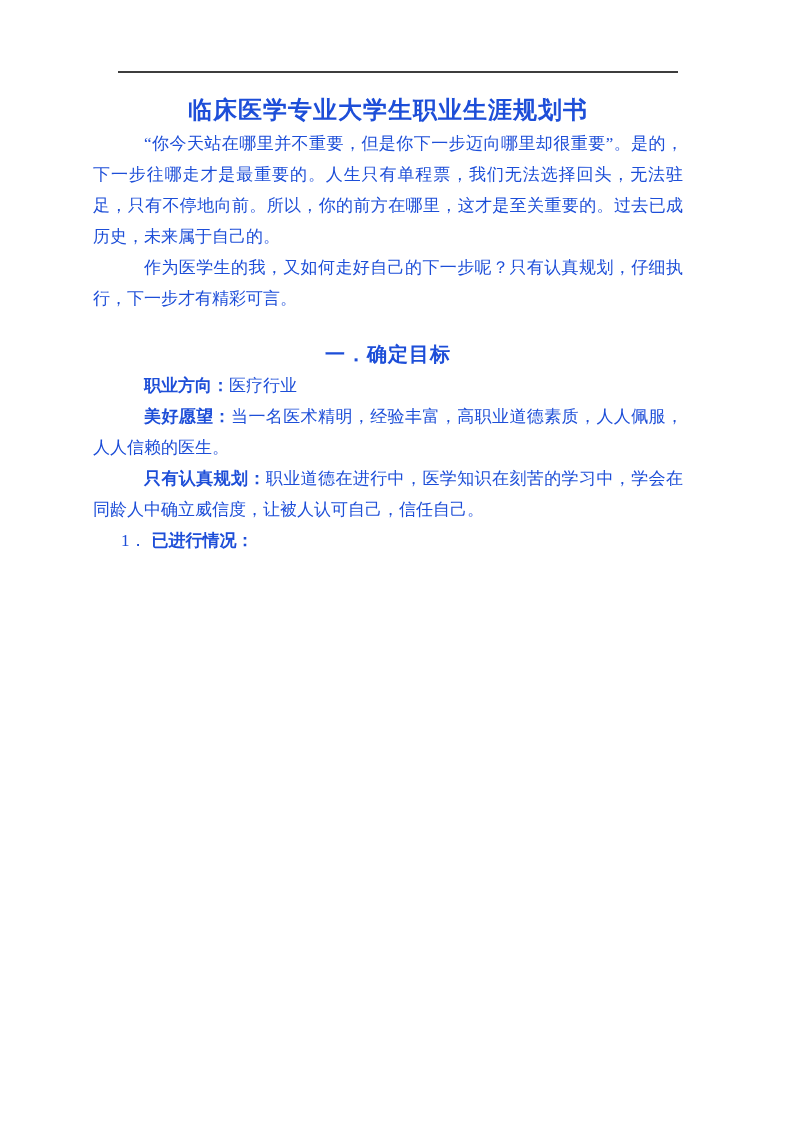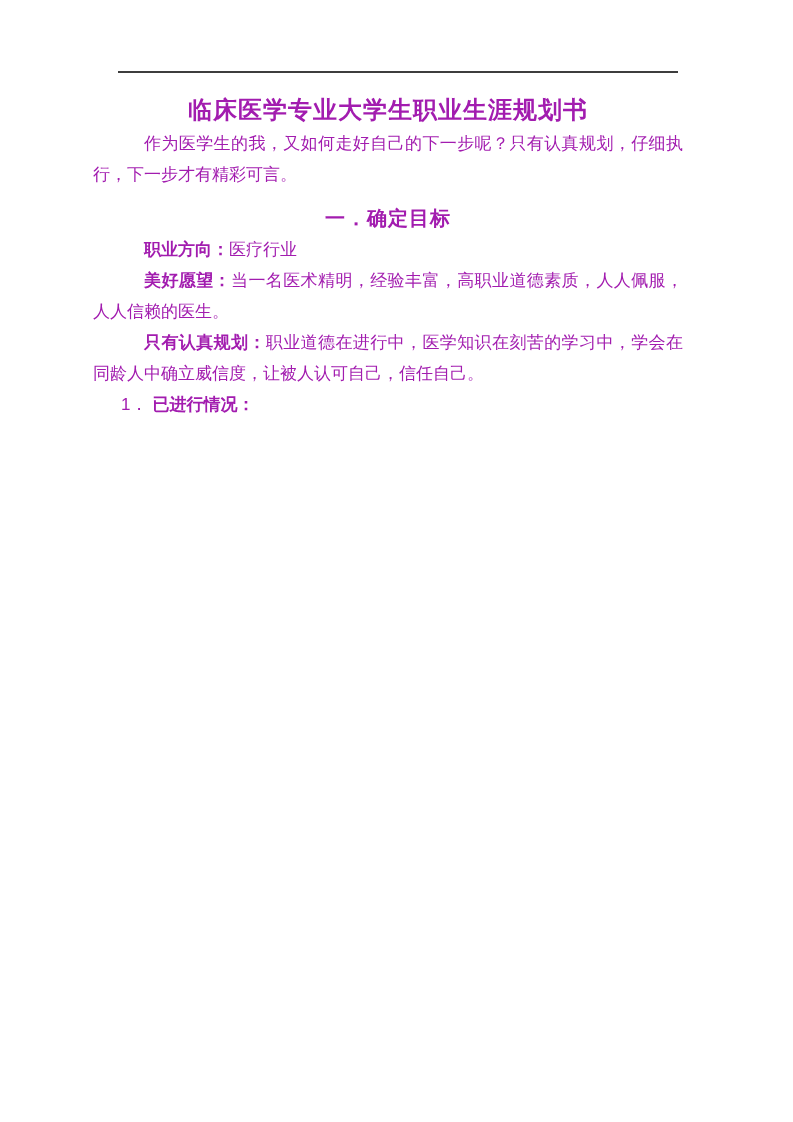"临床医学专业大学生职业生涯规划书" .page { color: #a21caf -> #1d4ed8; font-family: Liberation Sans, sans-serif -> Liberation Serif, serif }
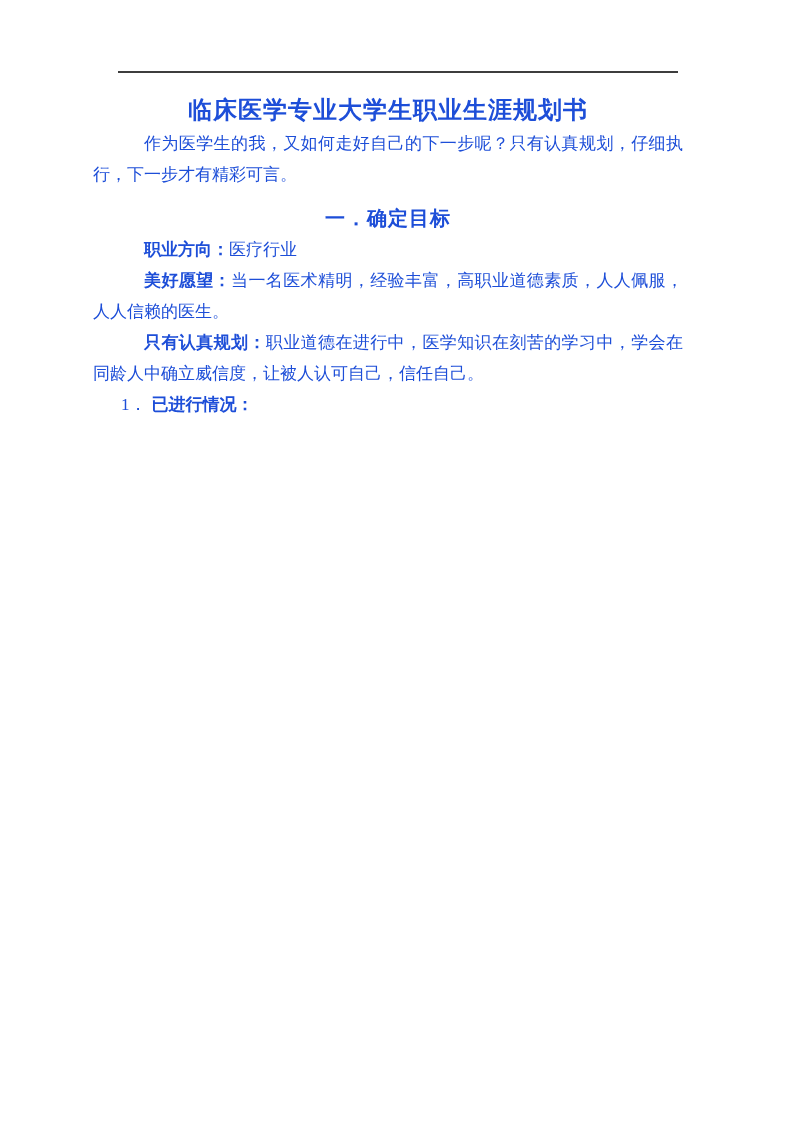"“你今天站在哪里并不重要，但是你下一步迈向哪里却很重要”。是的，下一步往哪走才是" p.body-p { html: none -> <p>“你今天站在哪里并不重要，但是你下一步迈向哪里却很重要”。是的，下一步往哪走才是最重要的。人生只有单程票，我们无法选择回头，无法驻足，只有不停地向前。所以，你的前方在哪里，这才是至关重要的。过去已成历史，未来属于自己的。</p> }
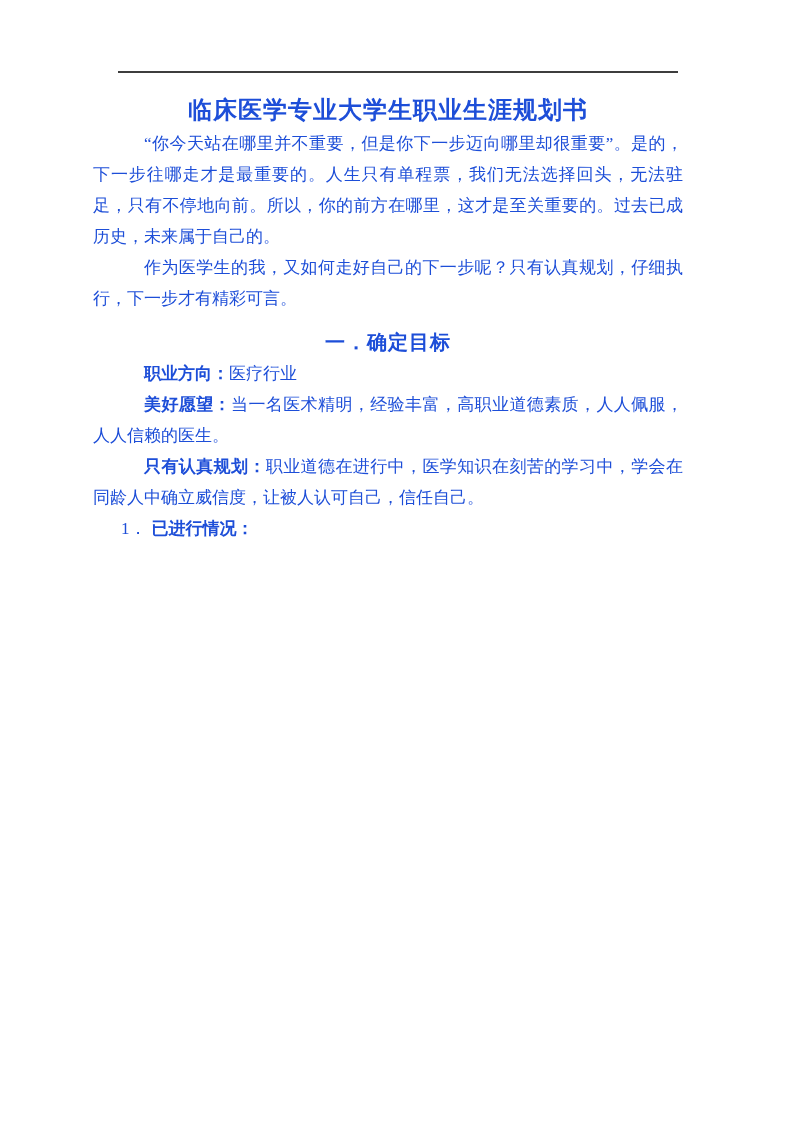"一．确定目标" .h2a { margin-top: 12px -> 24px }
